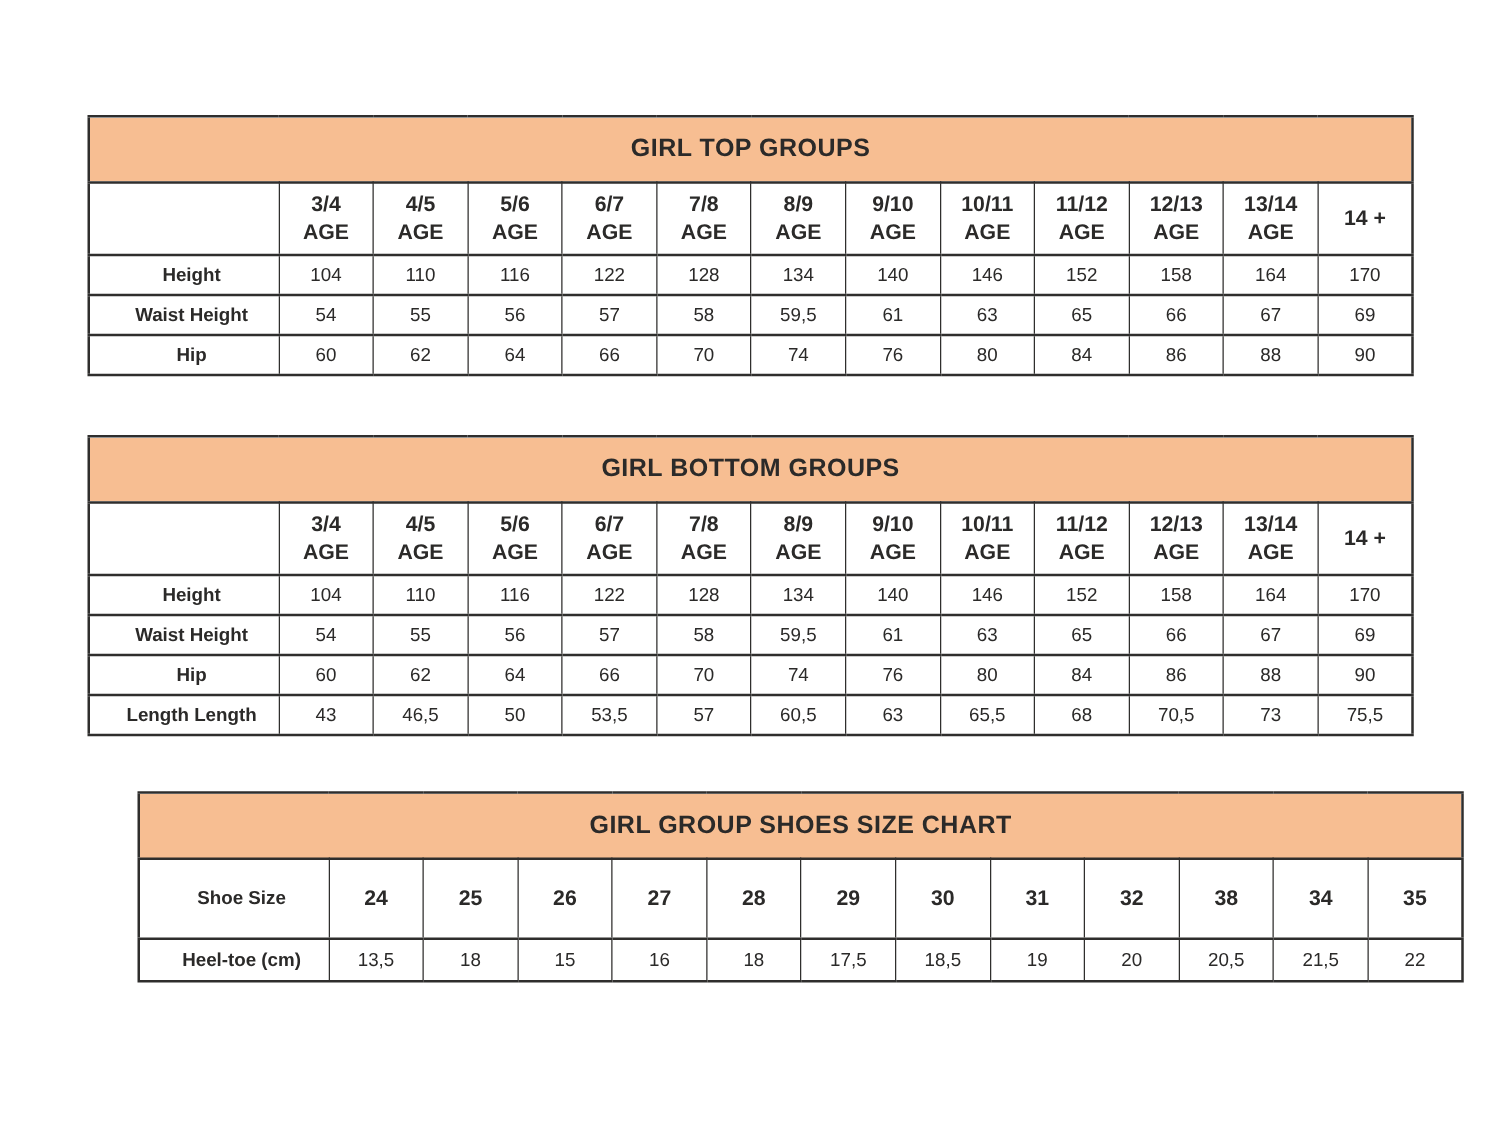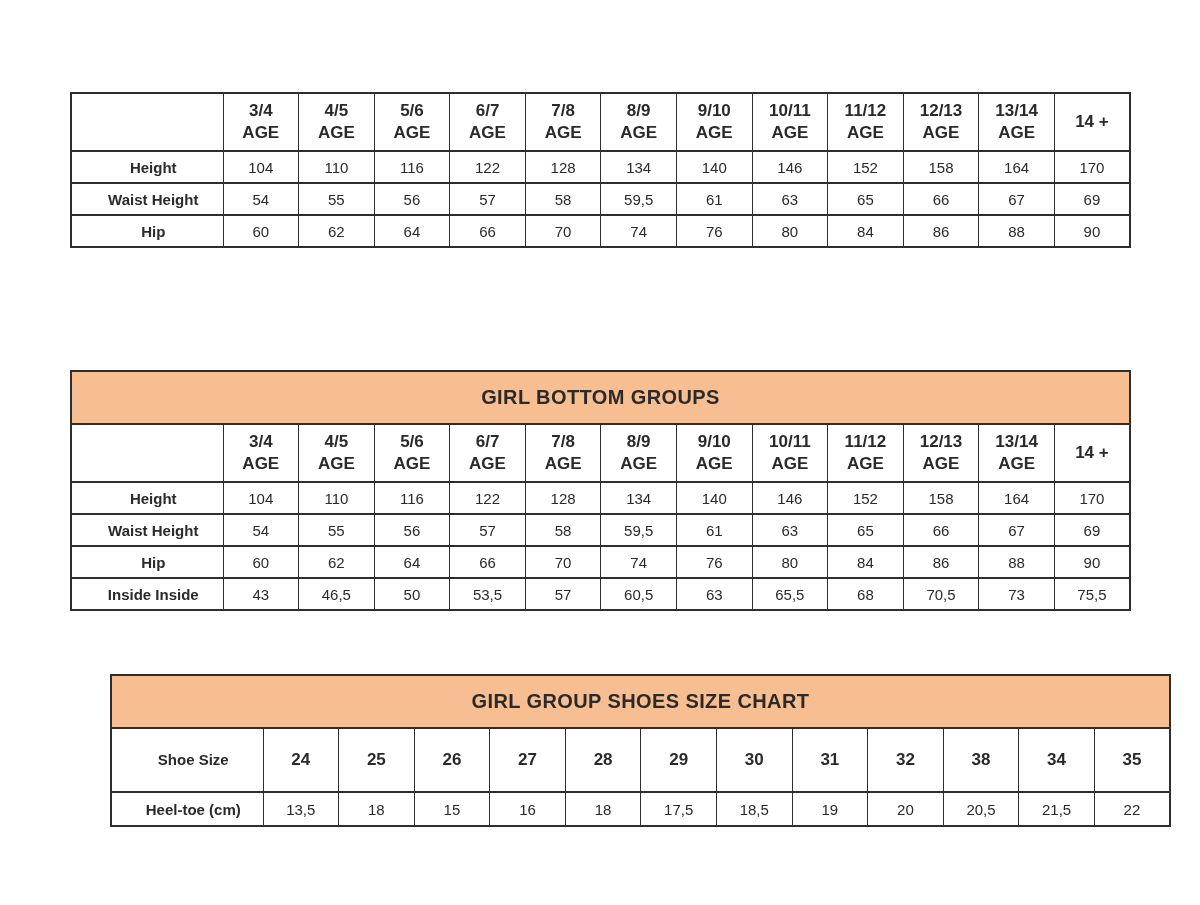"GIRL TOP GROUPS" tr { html: none -> <tr> <th>GIRL TOP GROUPS</th> </tr> }
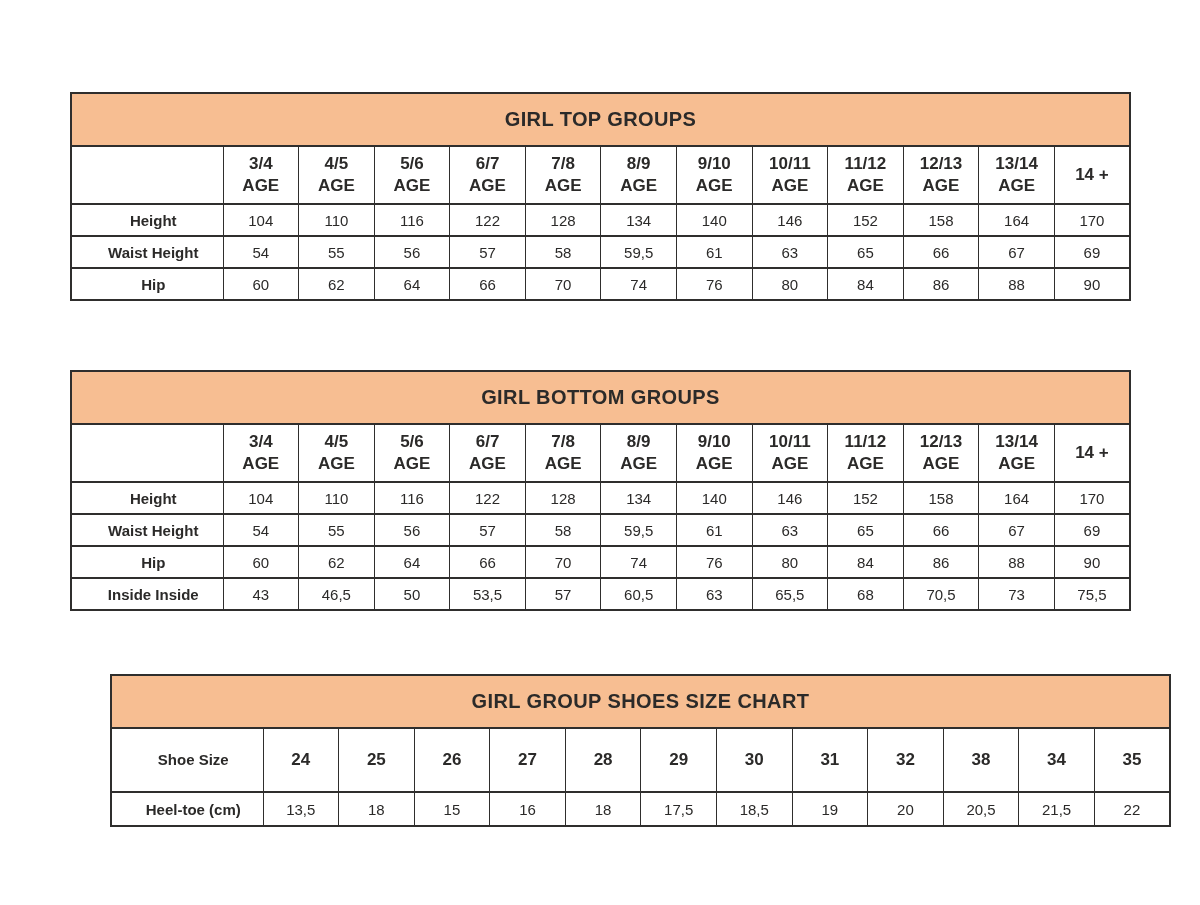"GIRL BOTTOM GROUPS" #t1 { top: 370px -> 348px }
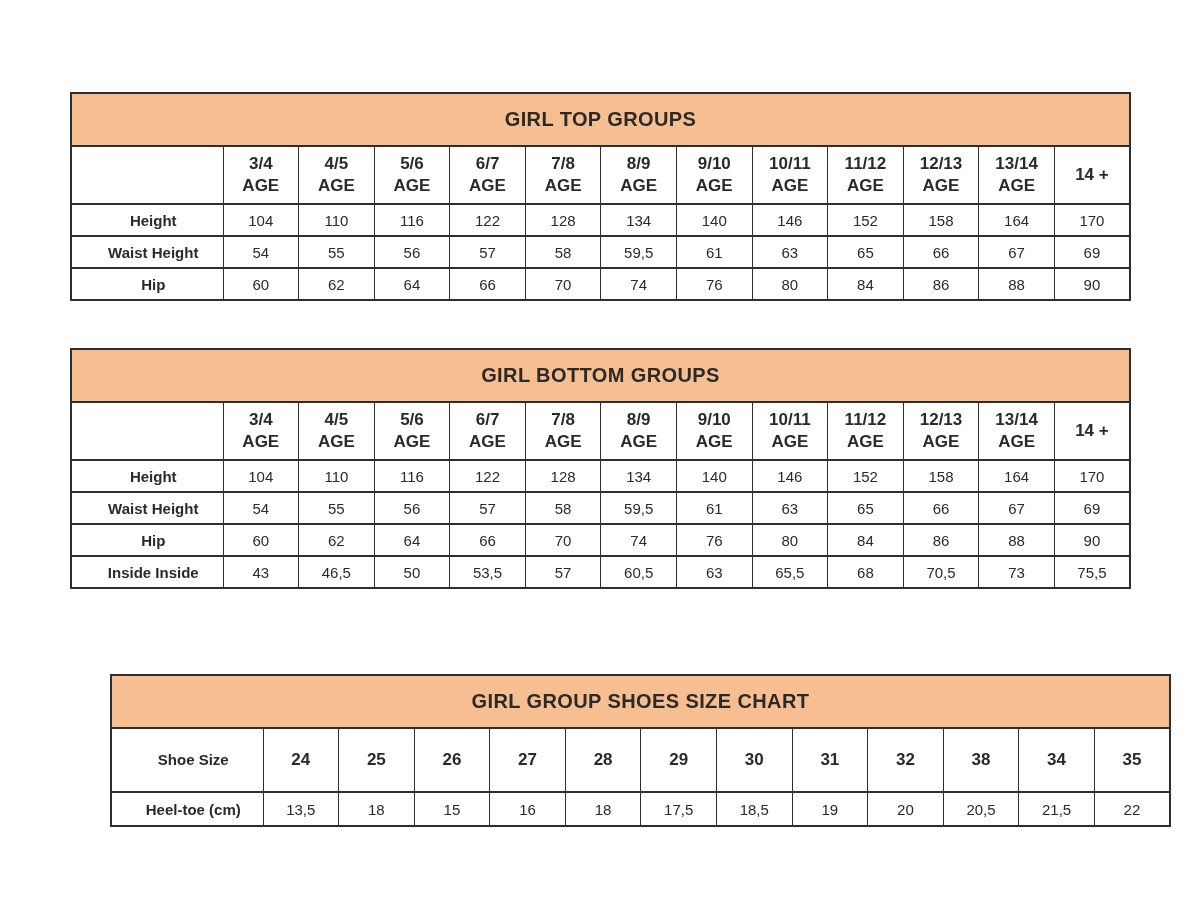"Inside Inside" td.row-label { text: Inside Inside -> Length Length }
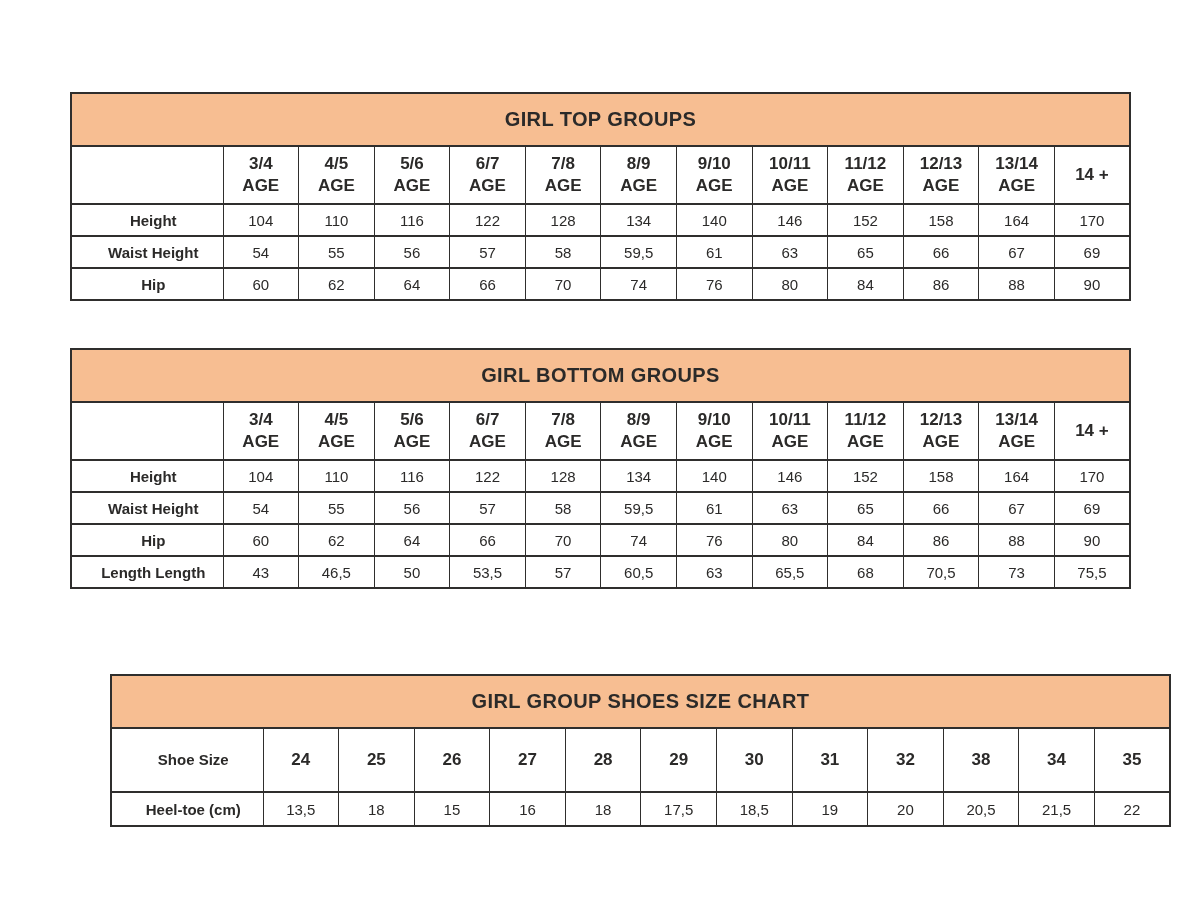"GIRL GROUP SHOES SIZE CHART" #t2 { top: 674px -> 633px }
